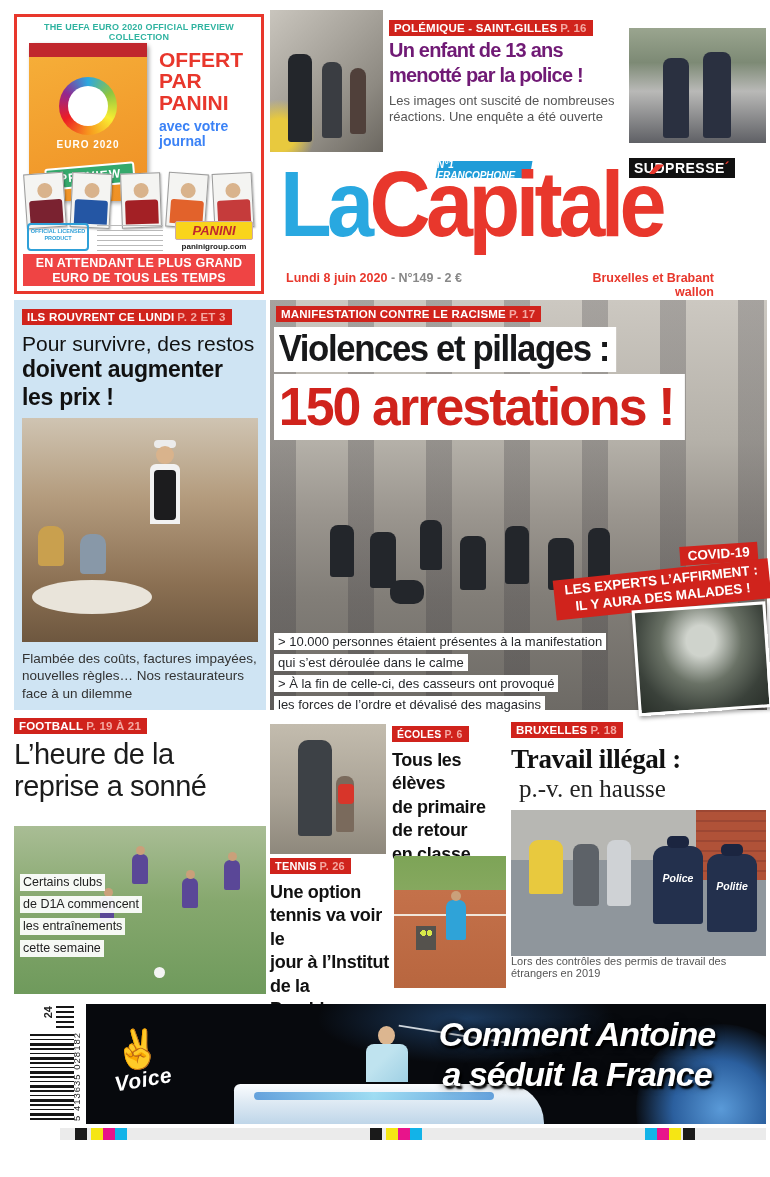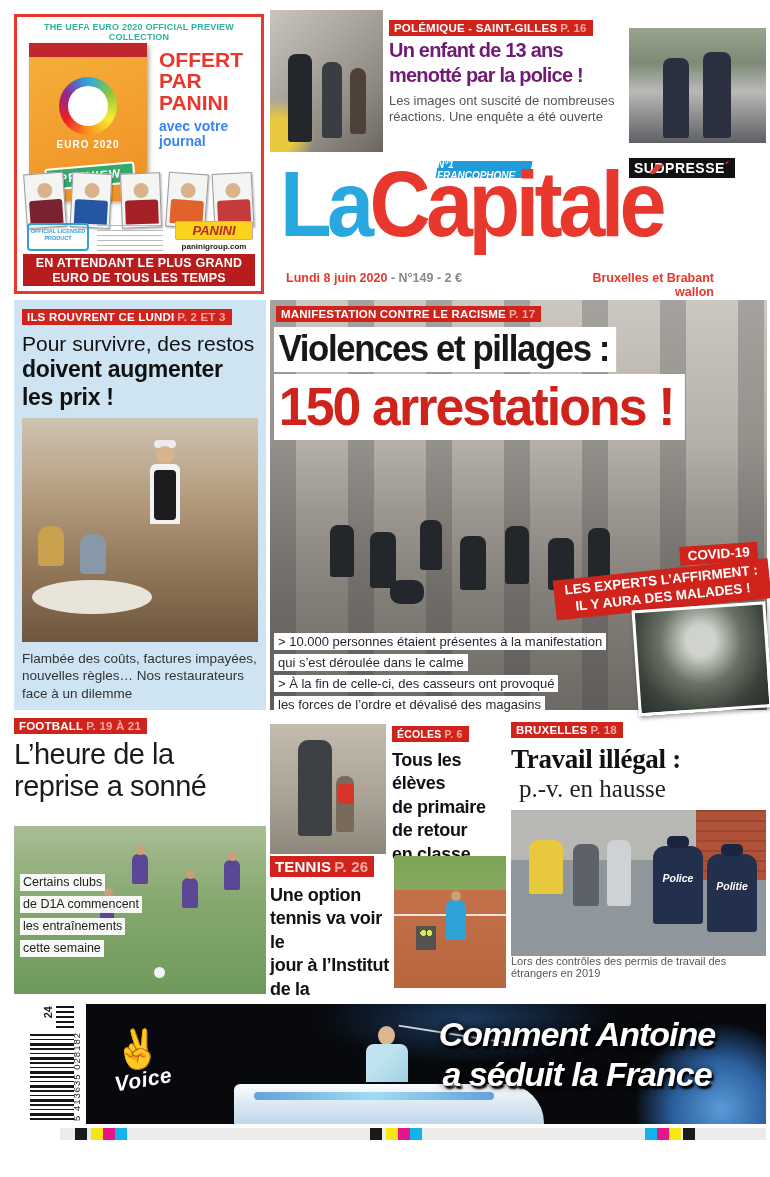"EN ATTENDANT LE PLUS GRAND" .pan-banner { background: #b91c1c -> #ef4444 }
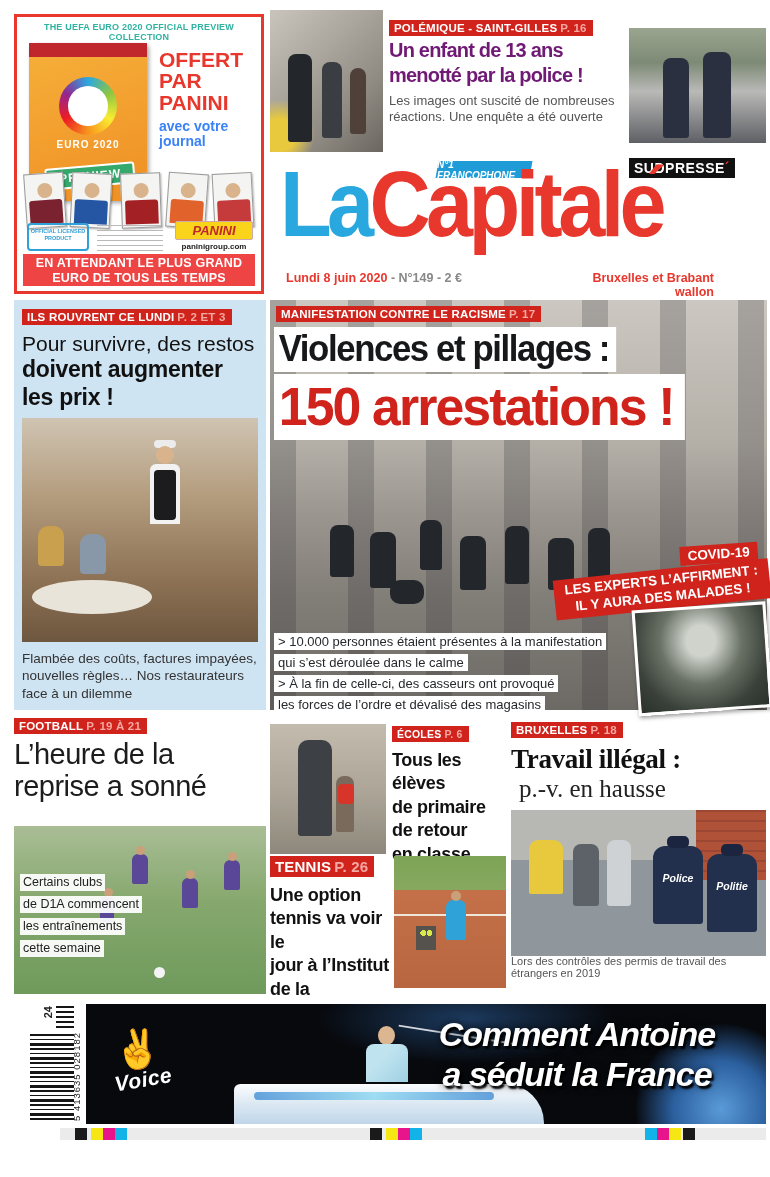"TENNIS P. 26" div.tag { font-size: 15px -> 11px }
